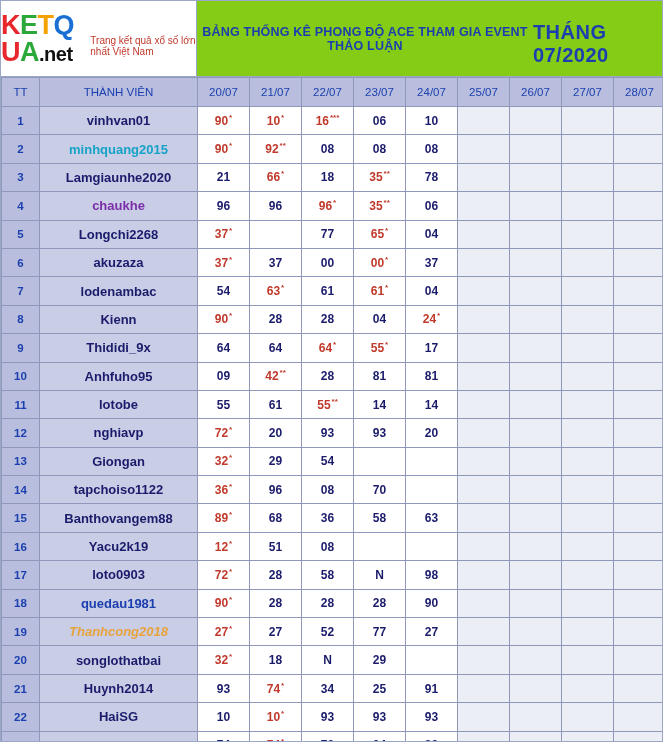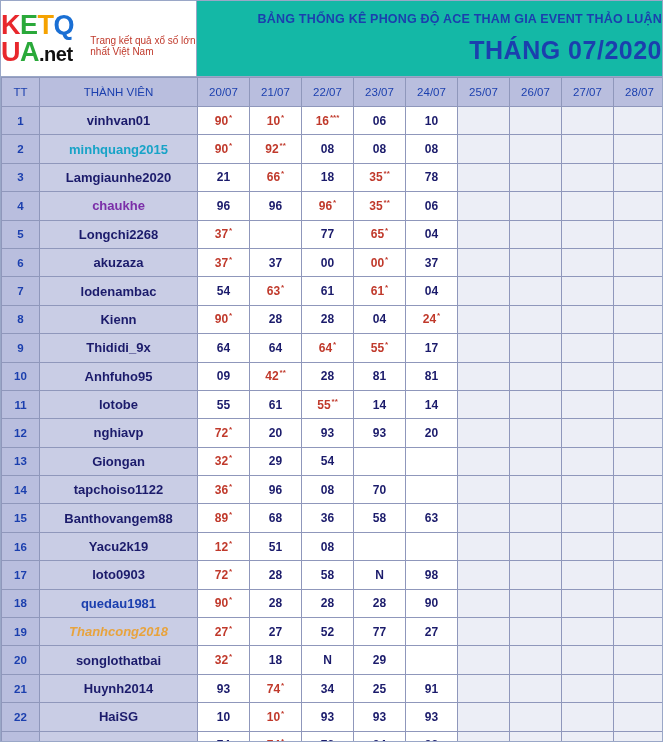"BẢNG THỐNG KÊ PHONG ĐỘ" .title-box { align-items: flex-end -> center; background: #14b8a6 -> #84cc16; flex-direction: column -> row }
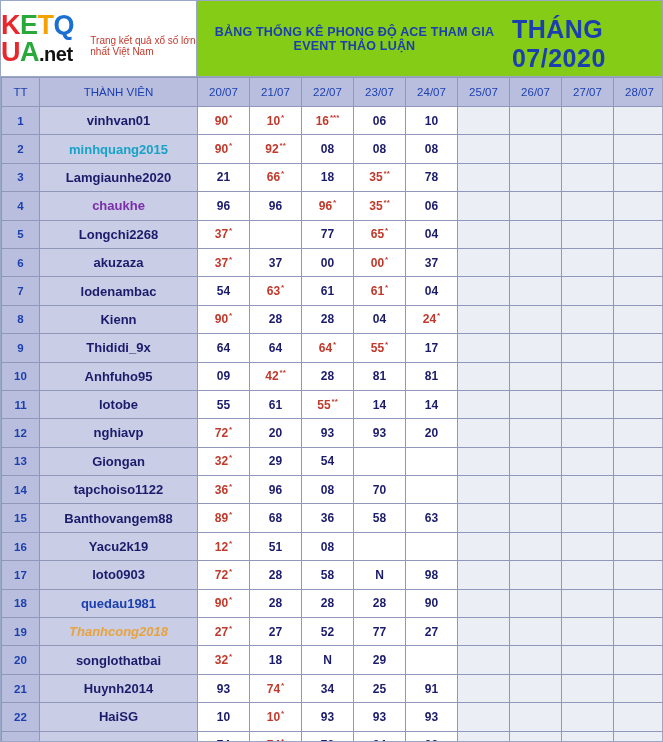"THÁNG 07/2020" .title-2 { font-size: 25px -> 20px }
